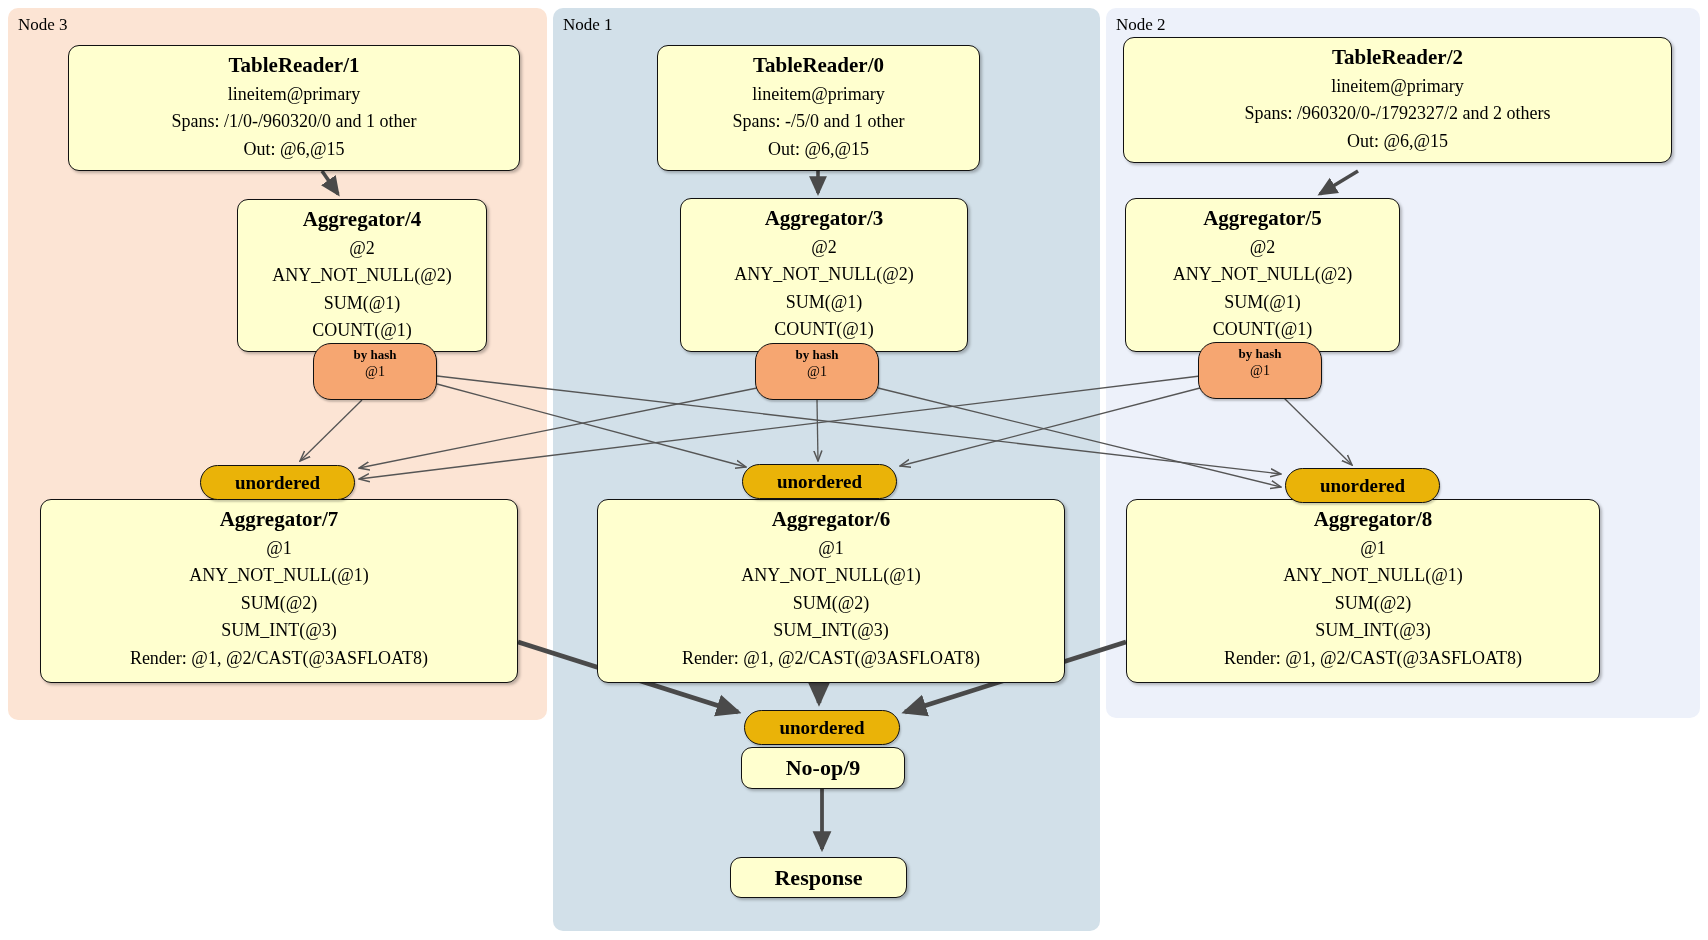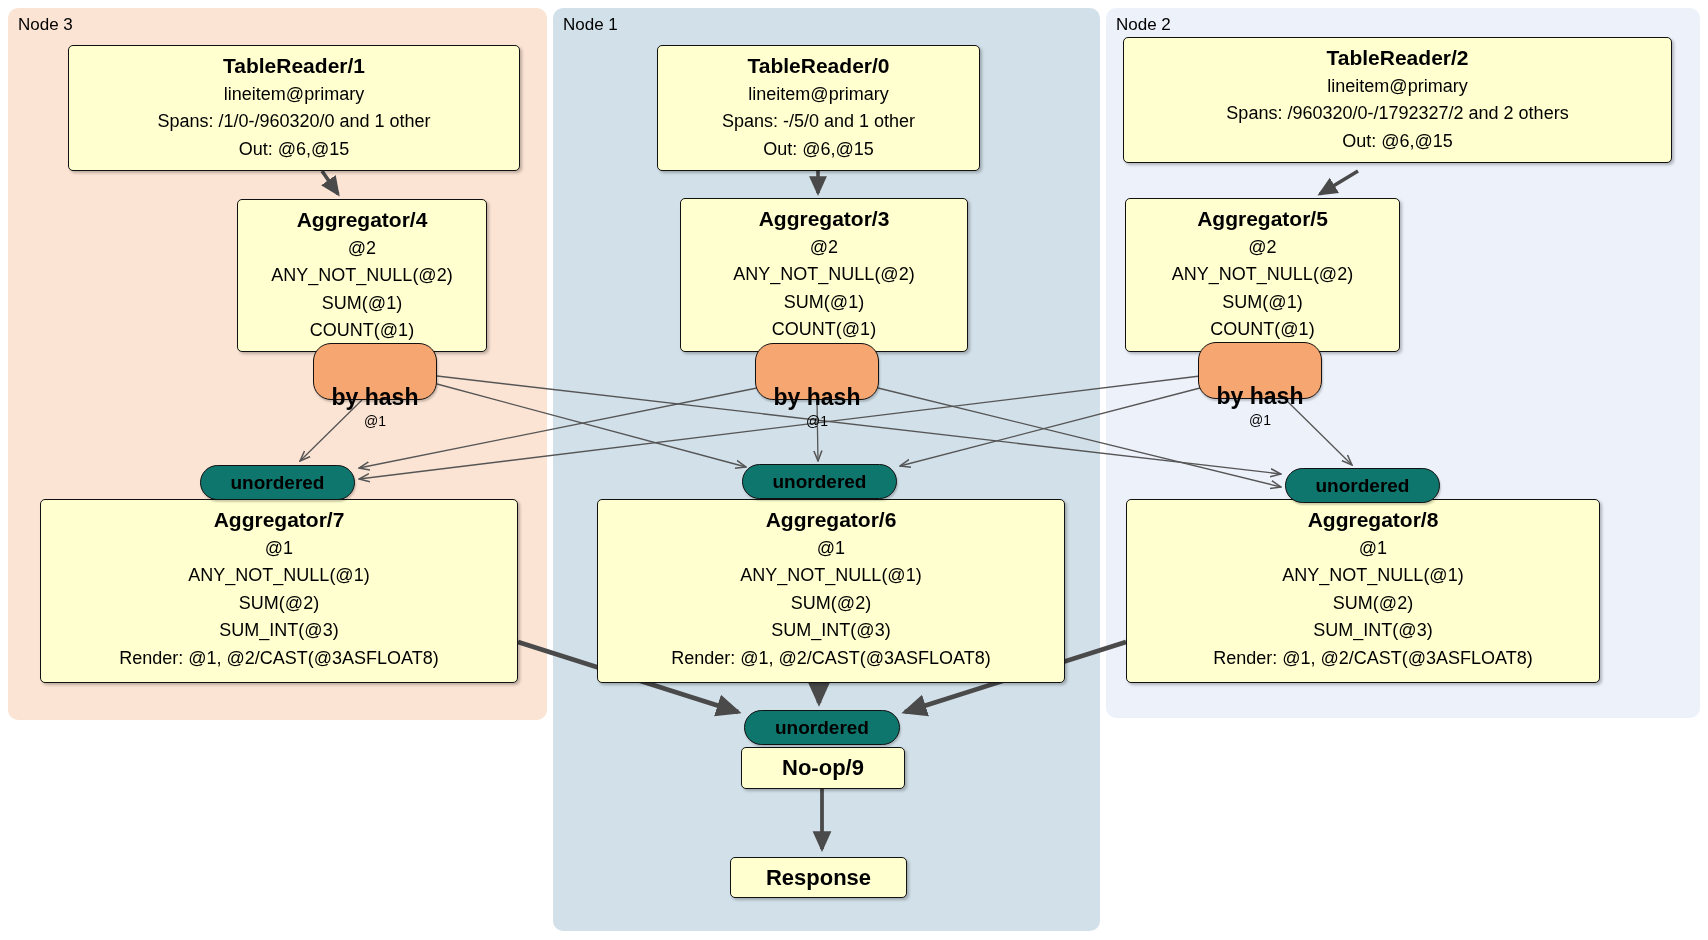"Node 3" #stage { font-family: Liberation Sans, sans-serif -> Liberation Serif, serif }
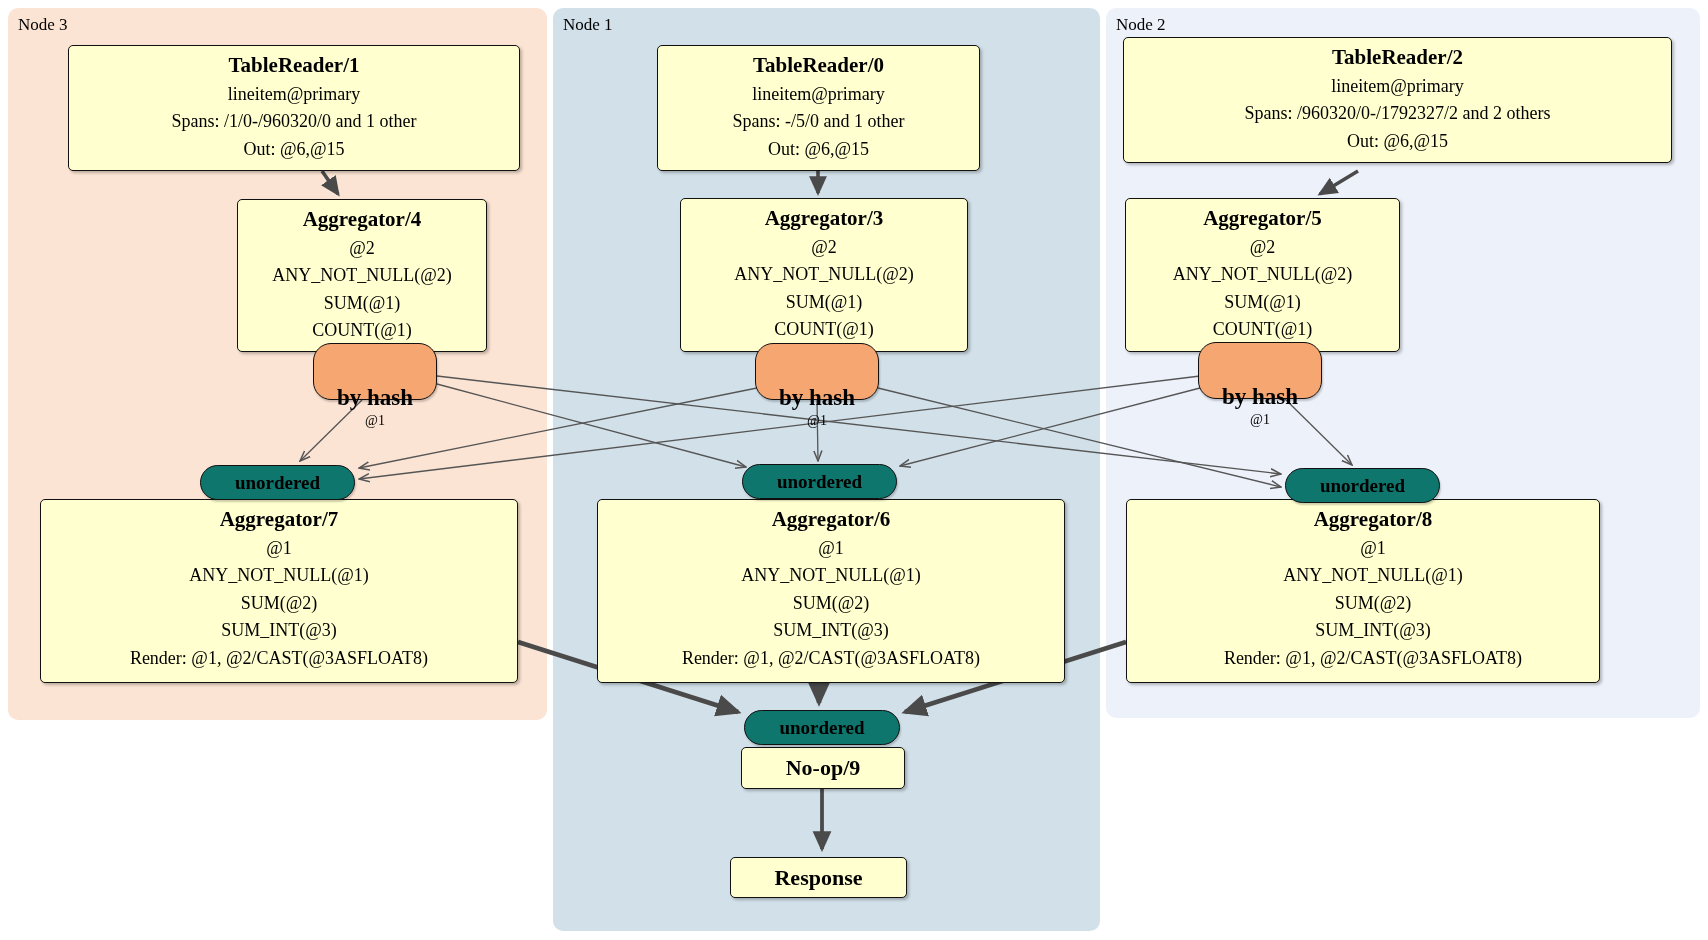"TableReader/1" .box { border-radius: 5px -> 11px }
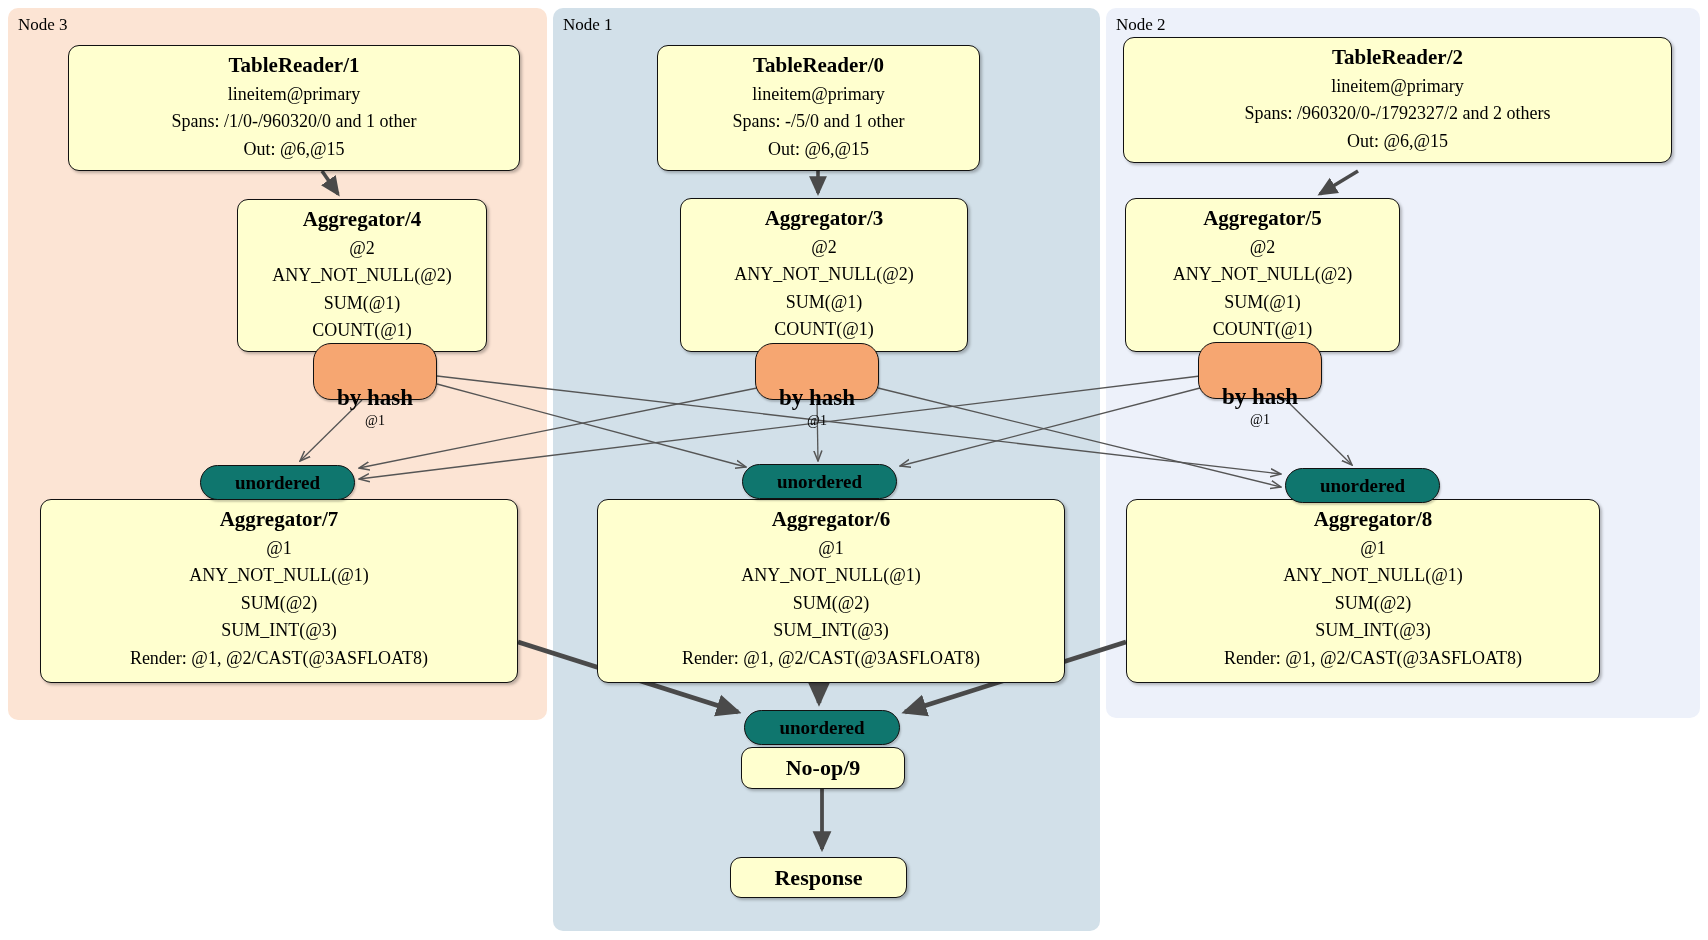"by hash" .router .pill-main { font-size: 23px -> 13px; margin-top: 36px -> none }
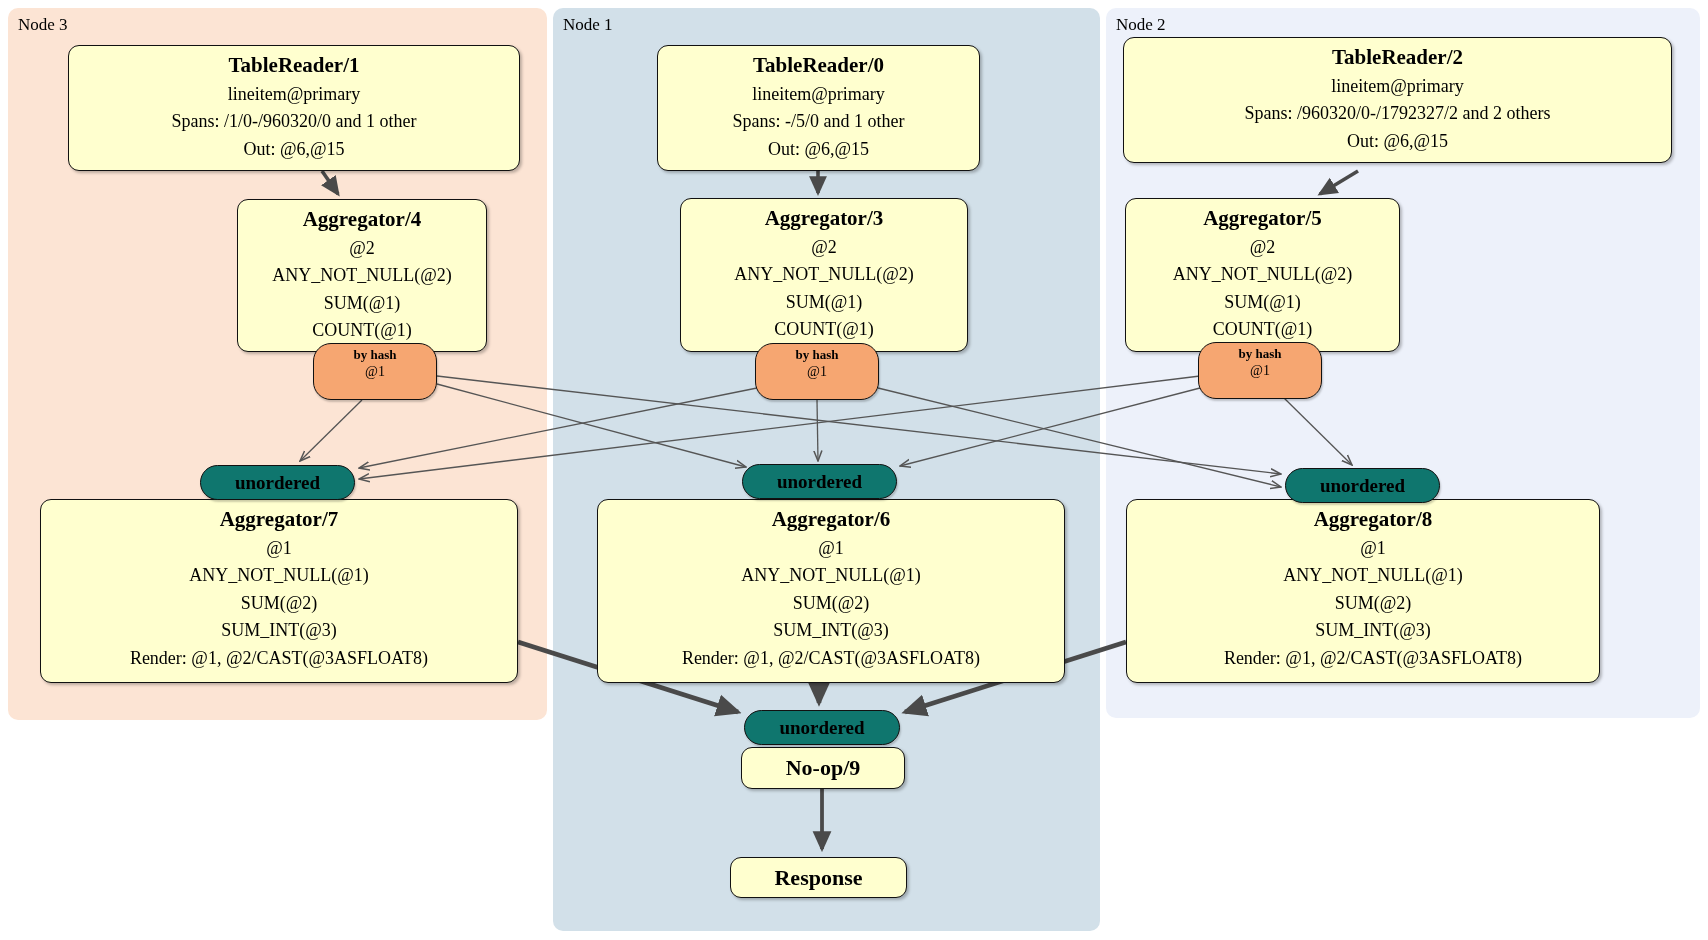"unordered" .sync { background: #0f766e -> #eab308 }
